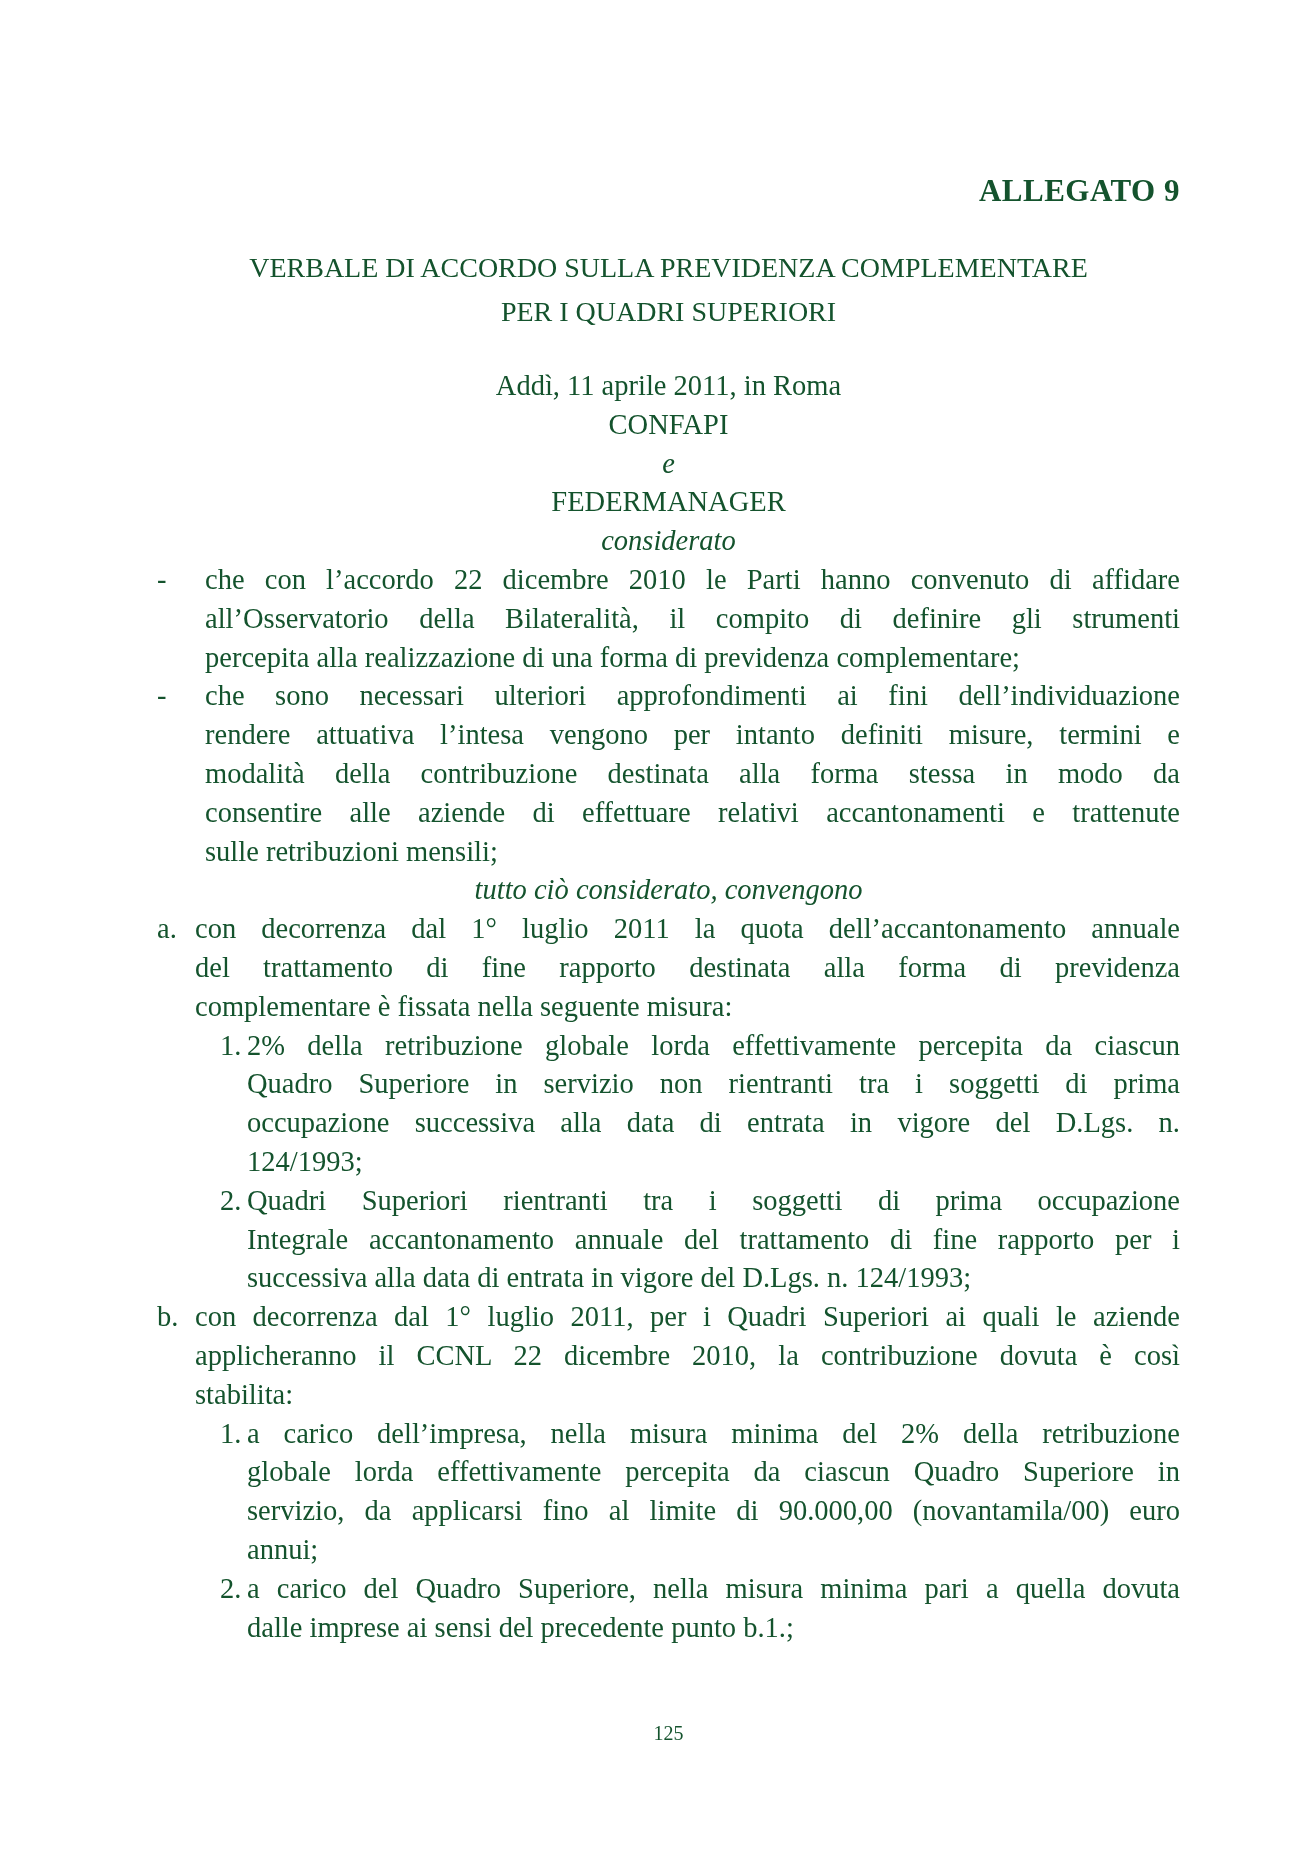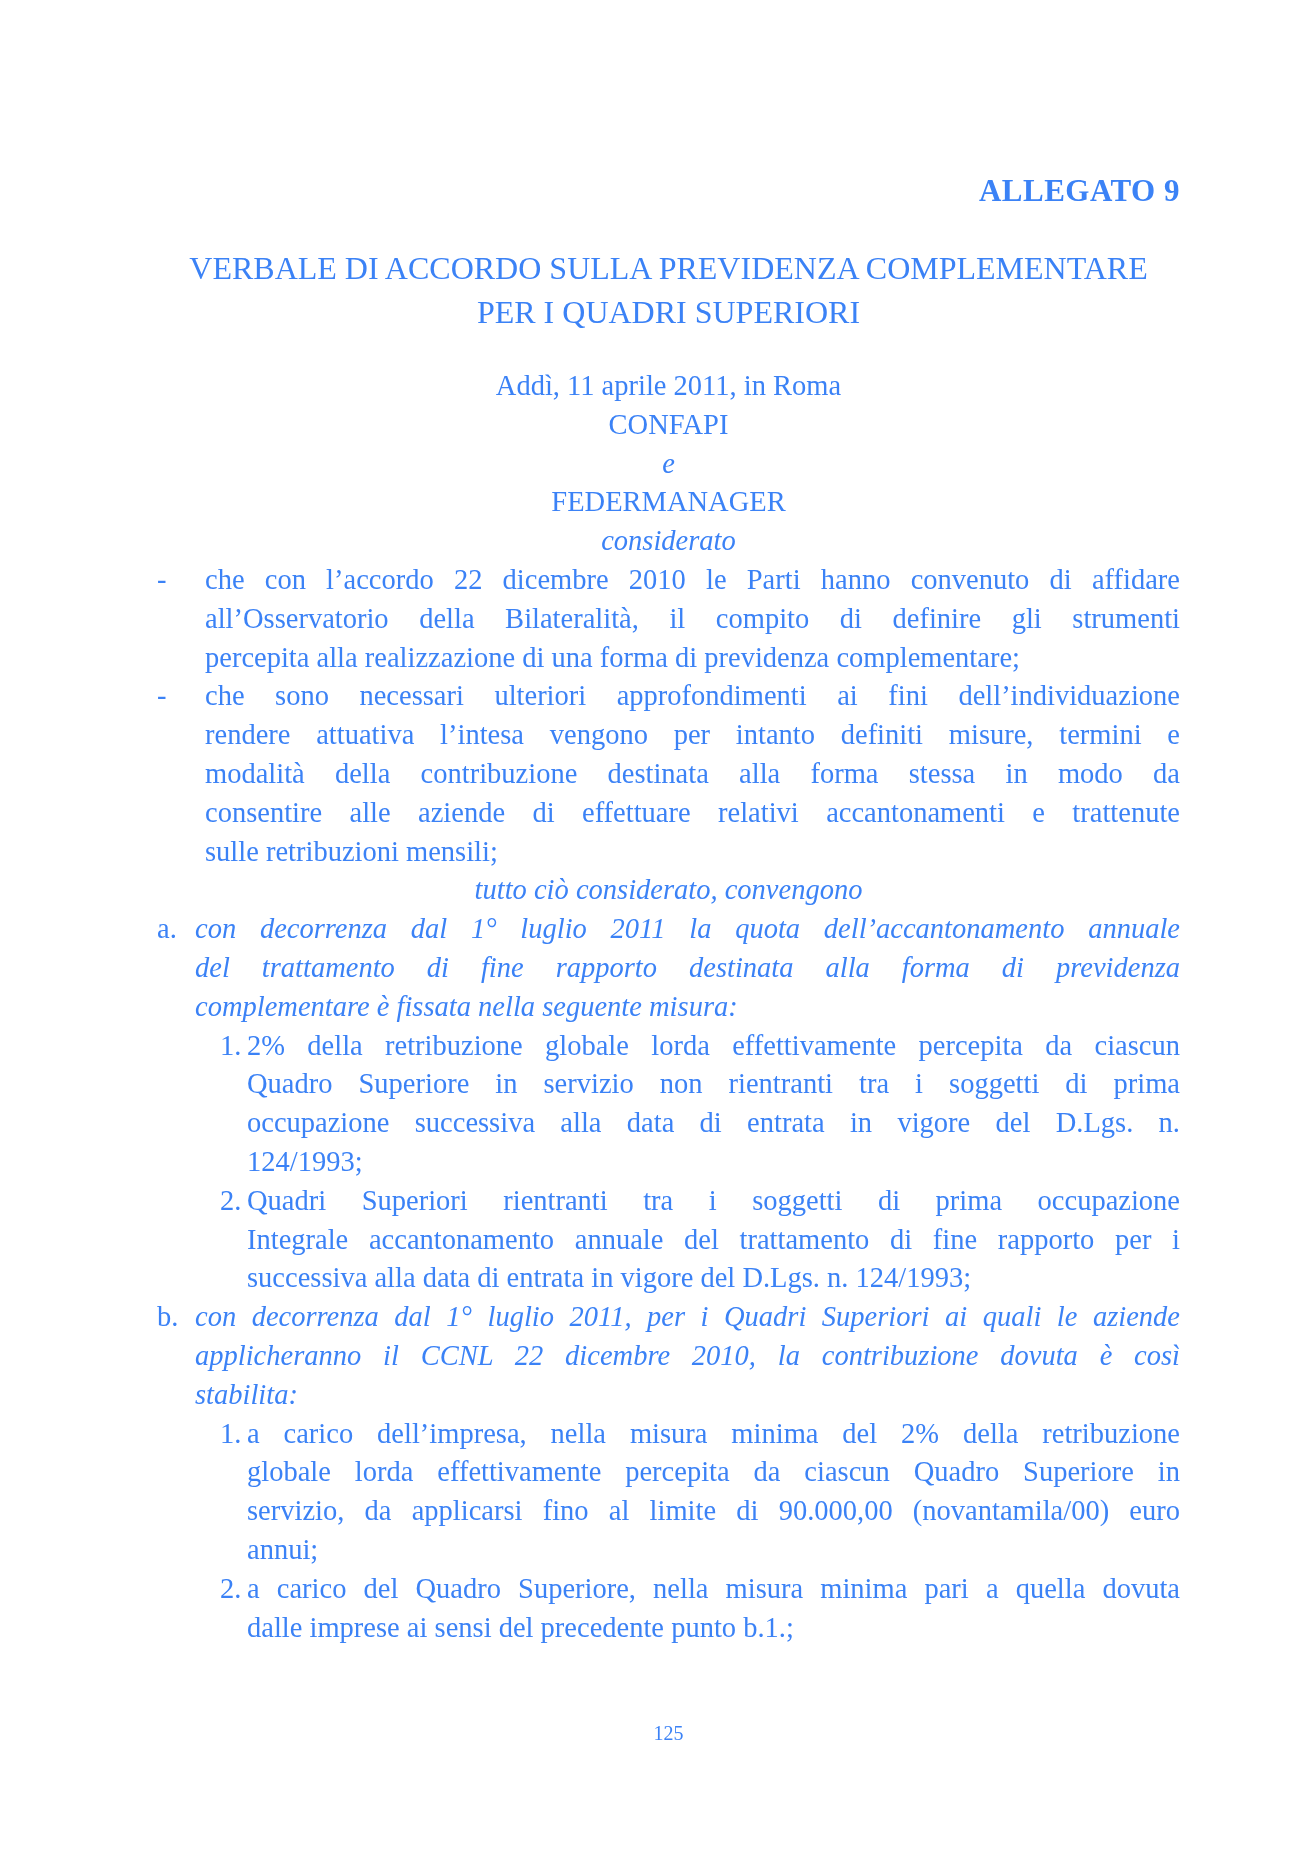"ALLEGATO 9" .page { color: #3b82f6 -> #14532d }
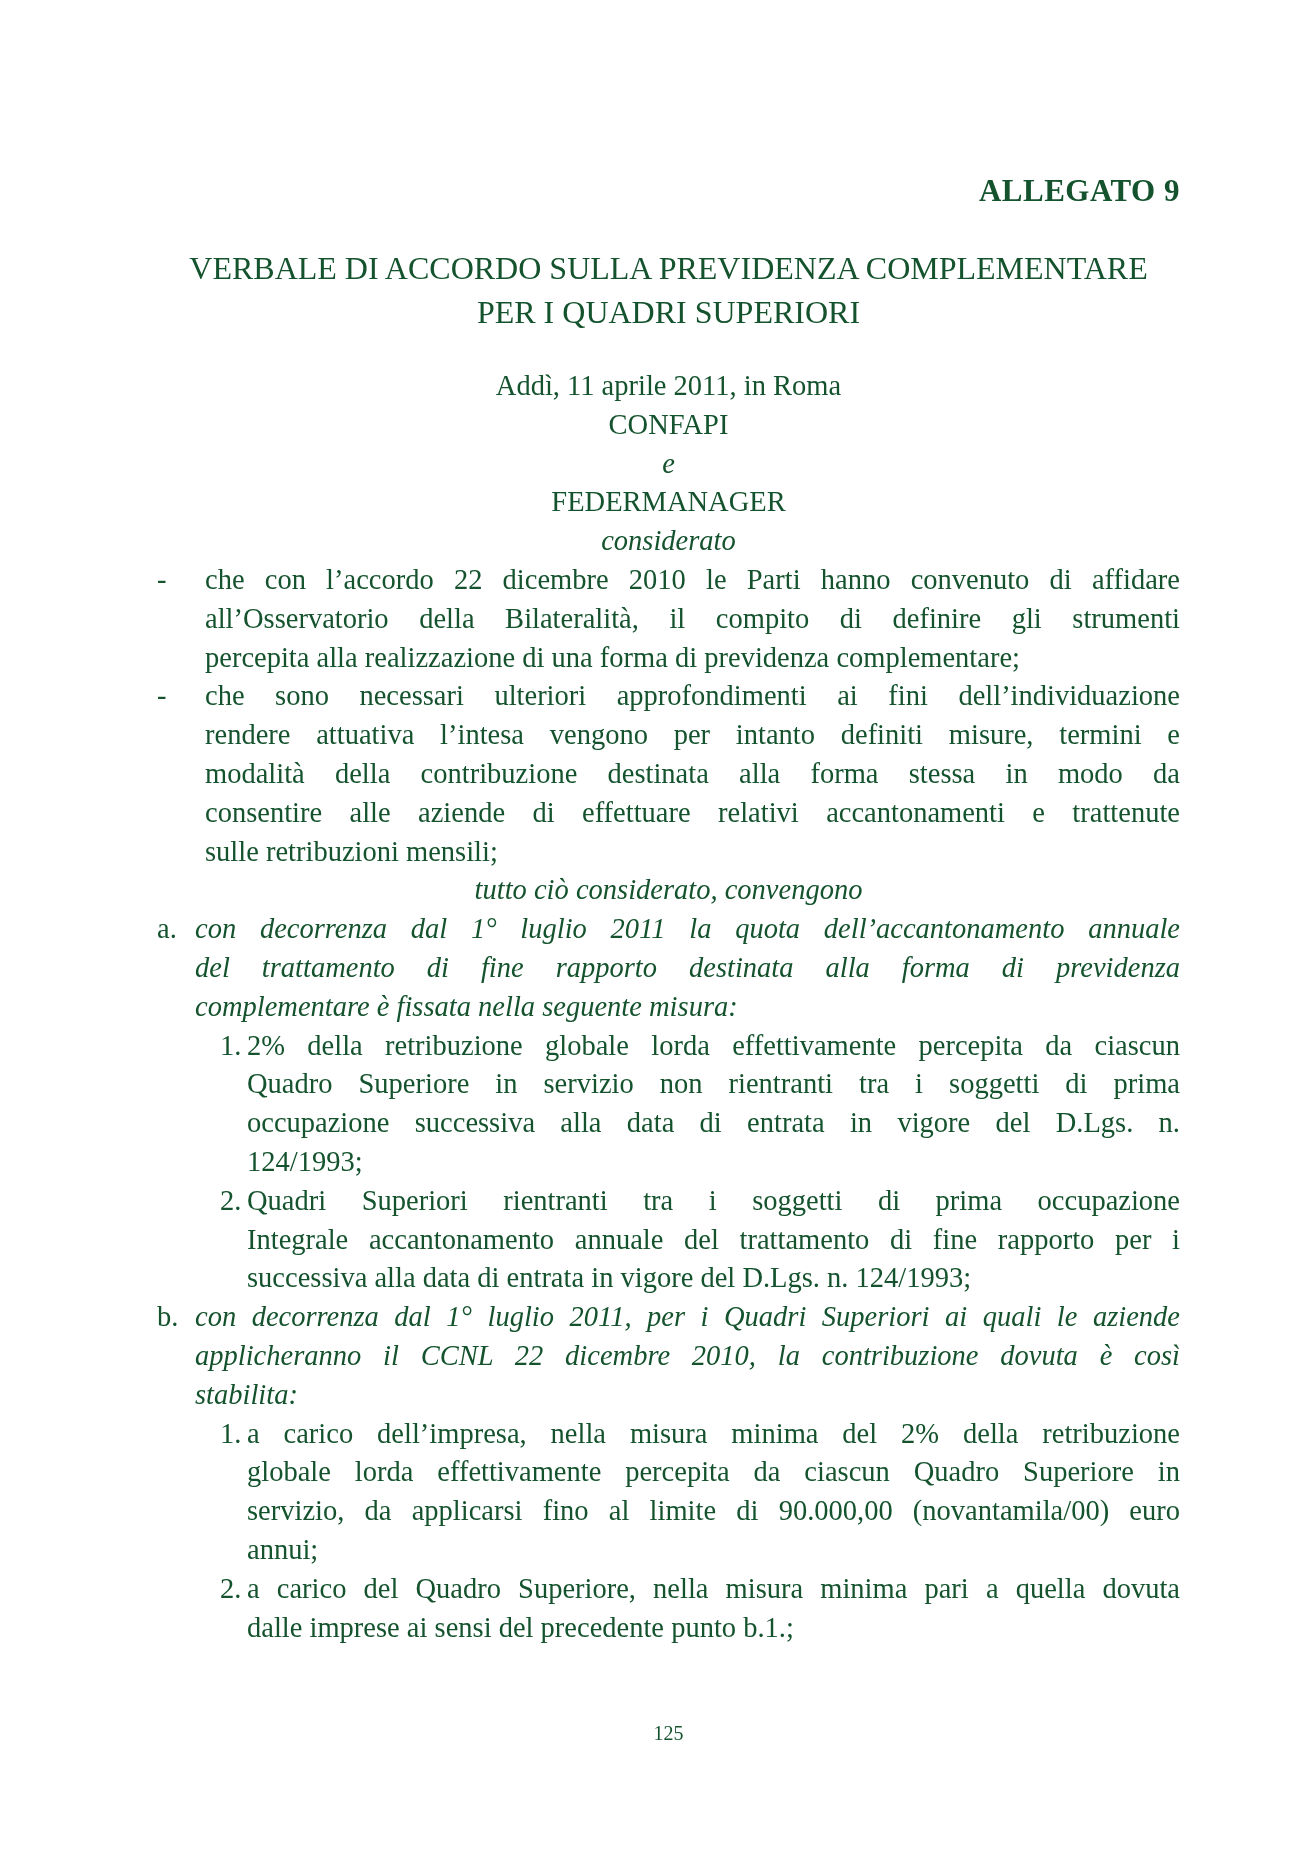"VERBALE DI ACCORDO SULLA PREVIDENZA" .doc-title { font-size: 32px -> 28px }
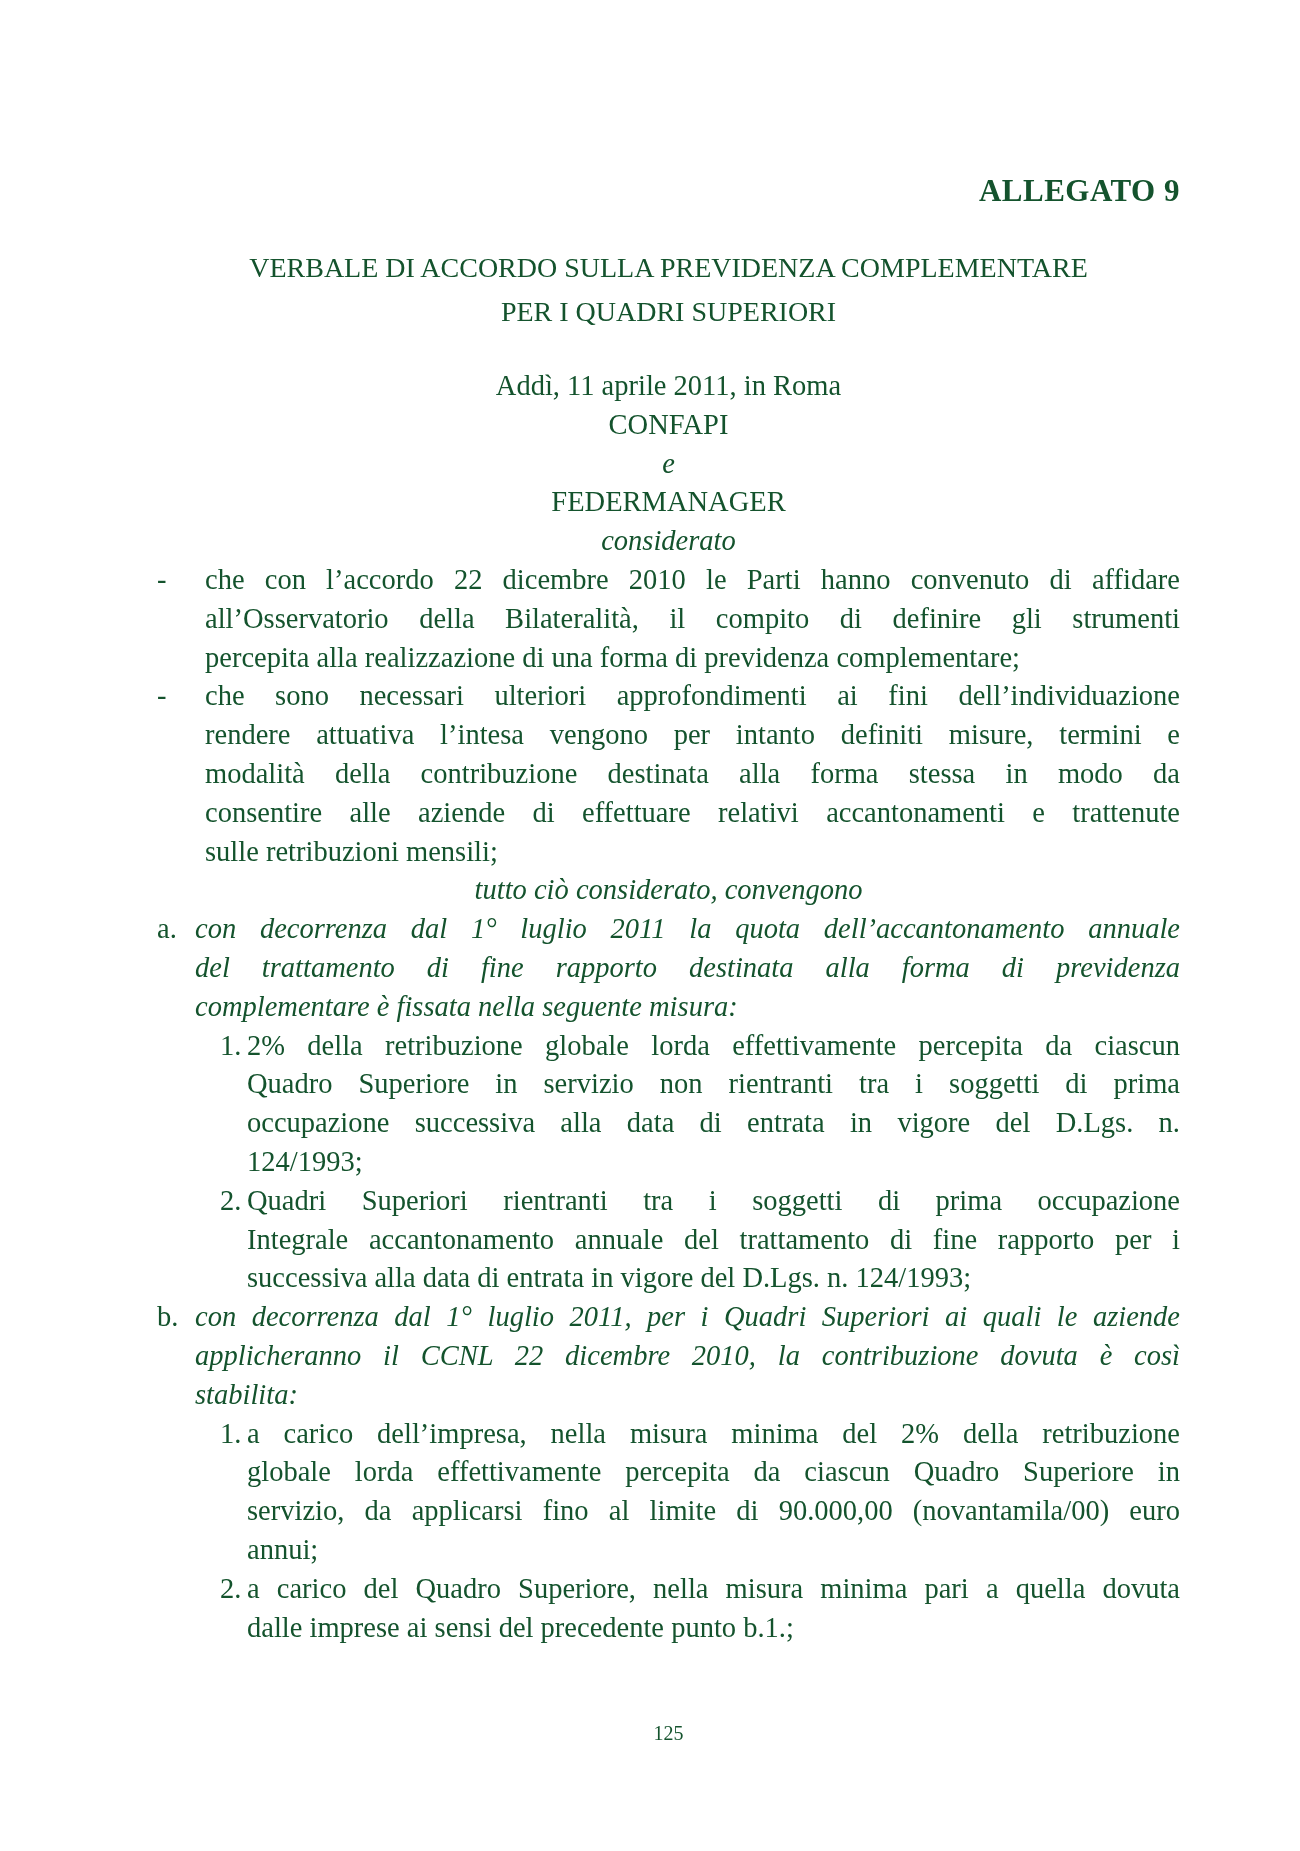"con decorrenza dal 1° luglio" .item.alpha .lines { font-style: italic -> none }
